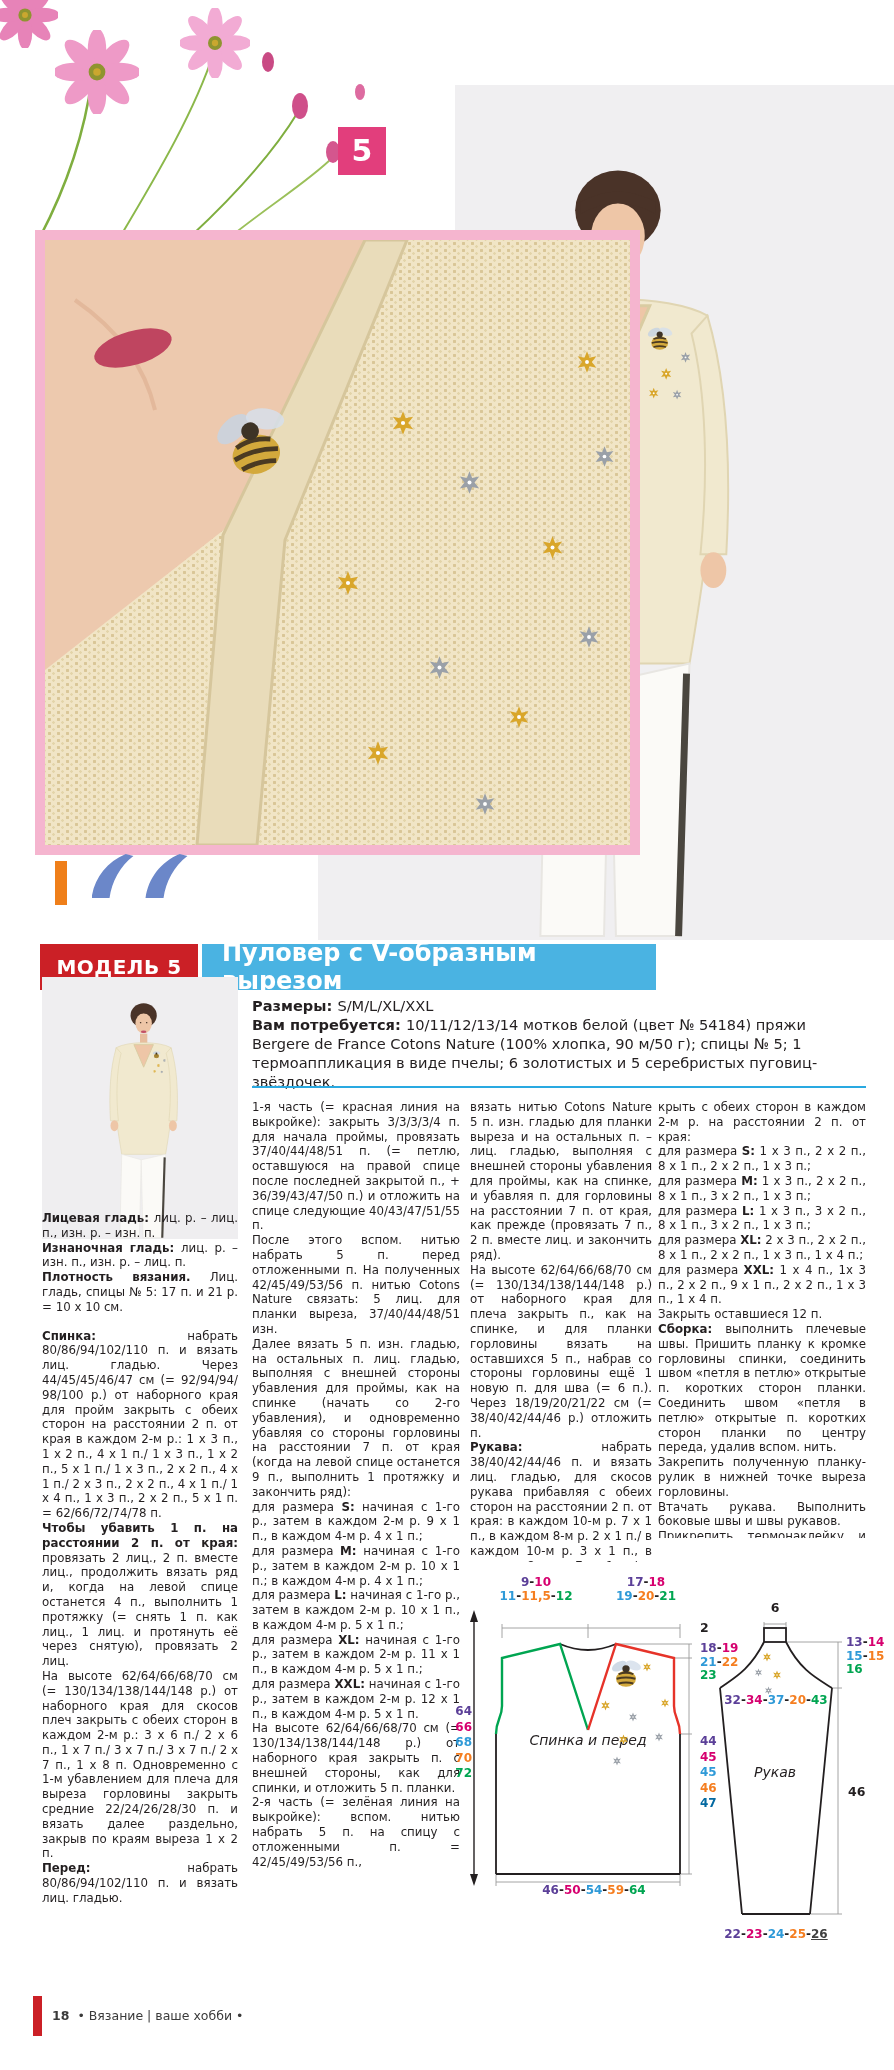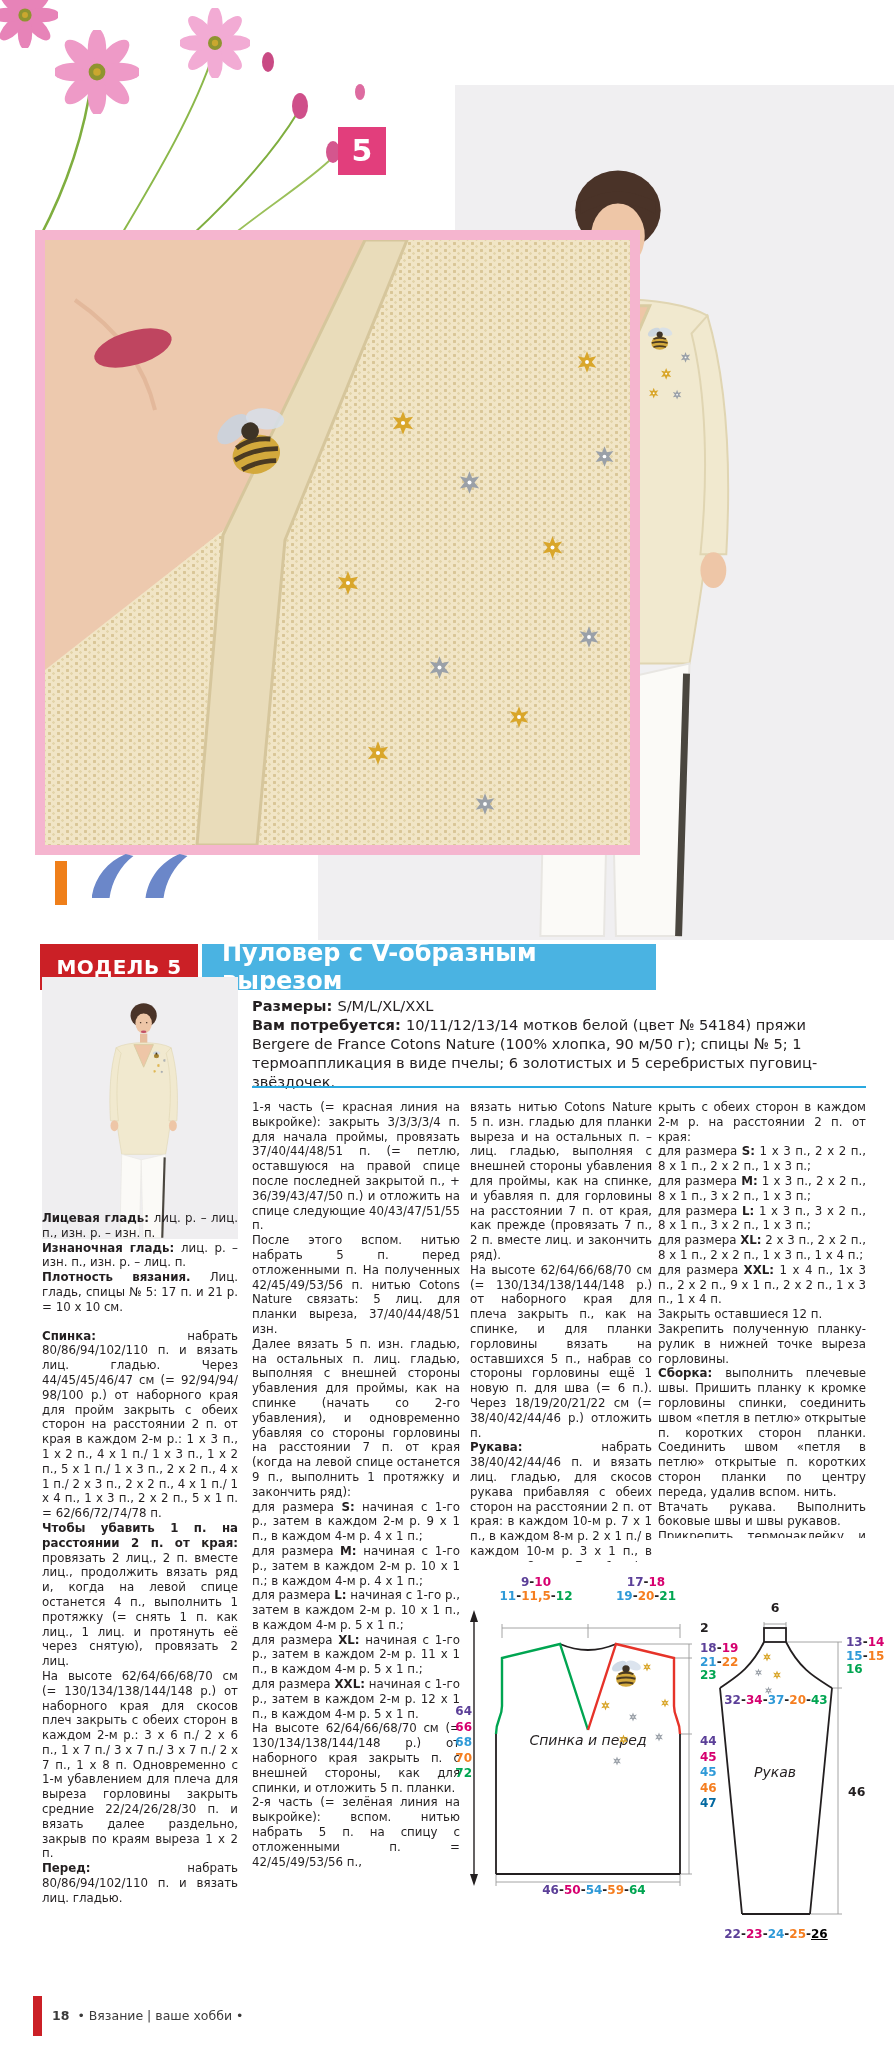"Закрепить полученную планку-рулик в" p { order: before "Сборка: выполнить плечевые швы. Пришить" -> after "Сборка: выполнить плечевые швы. Пришить" }
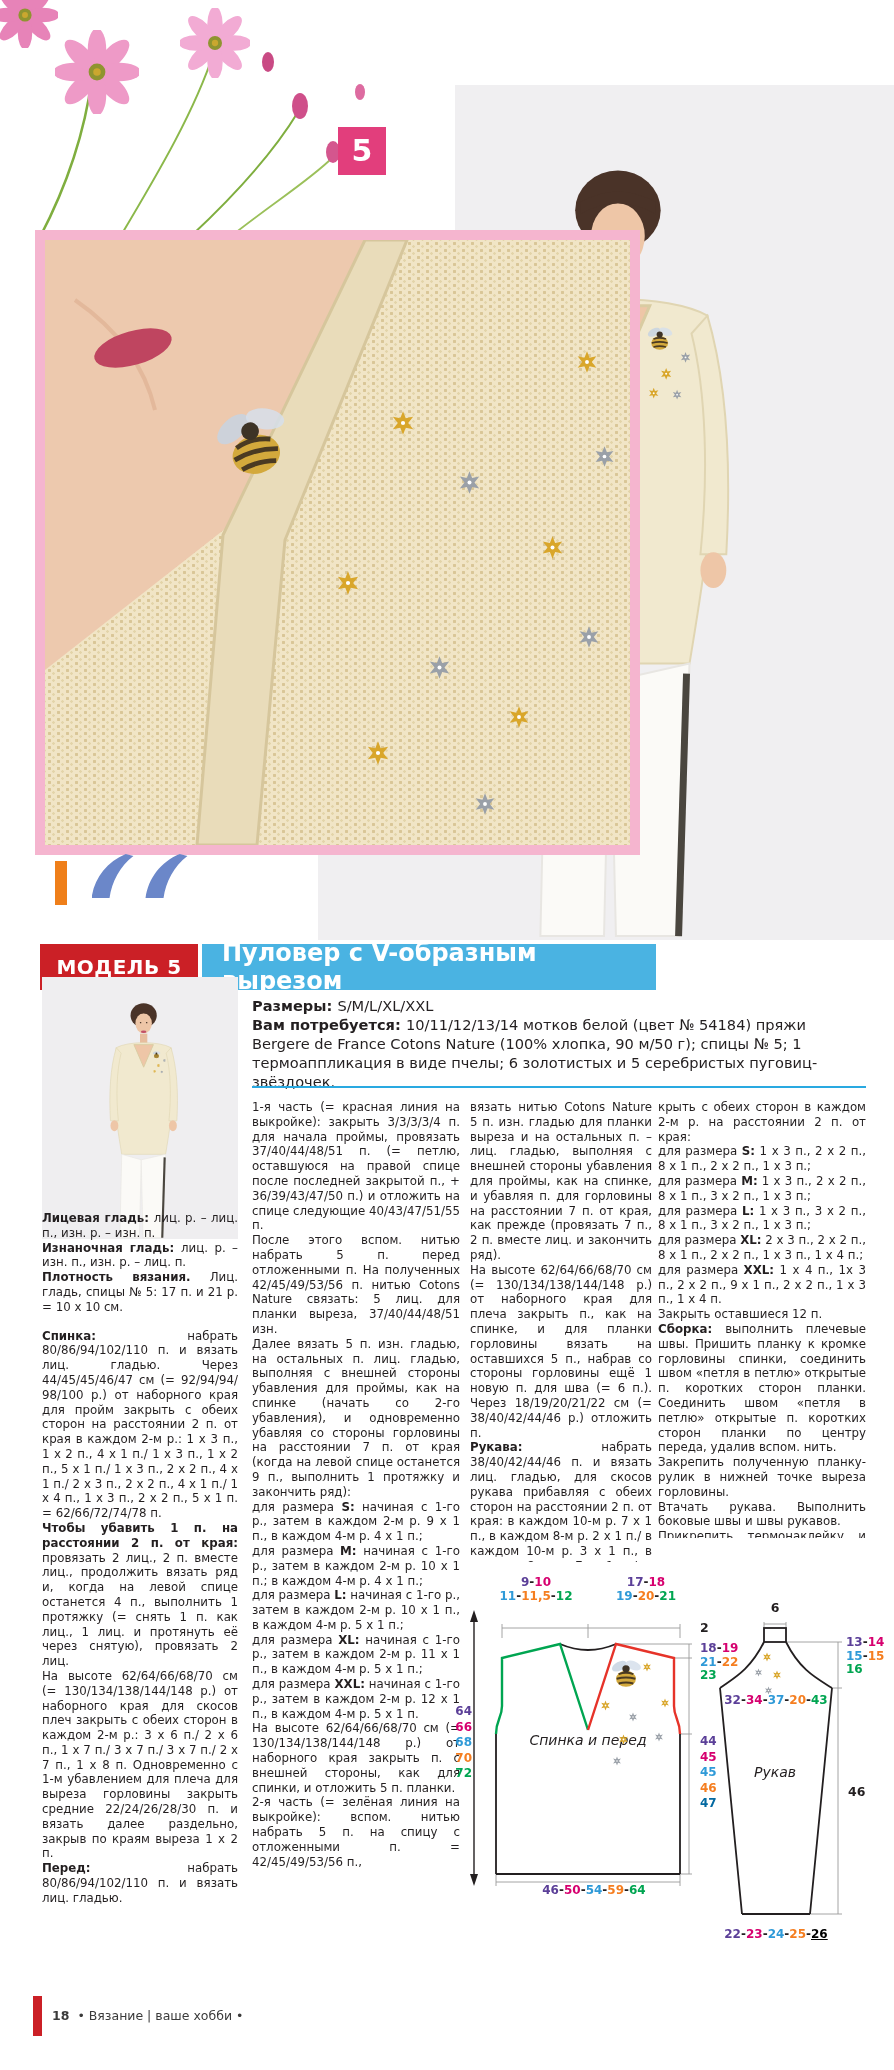"26" span { color: #000000 -> #404040 }
